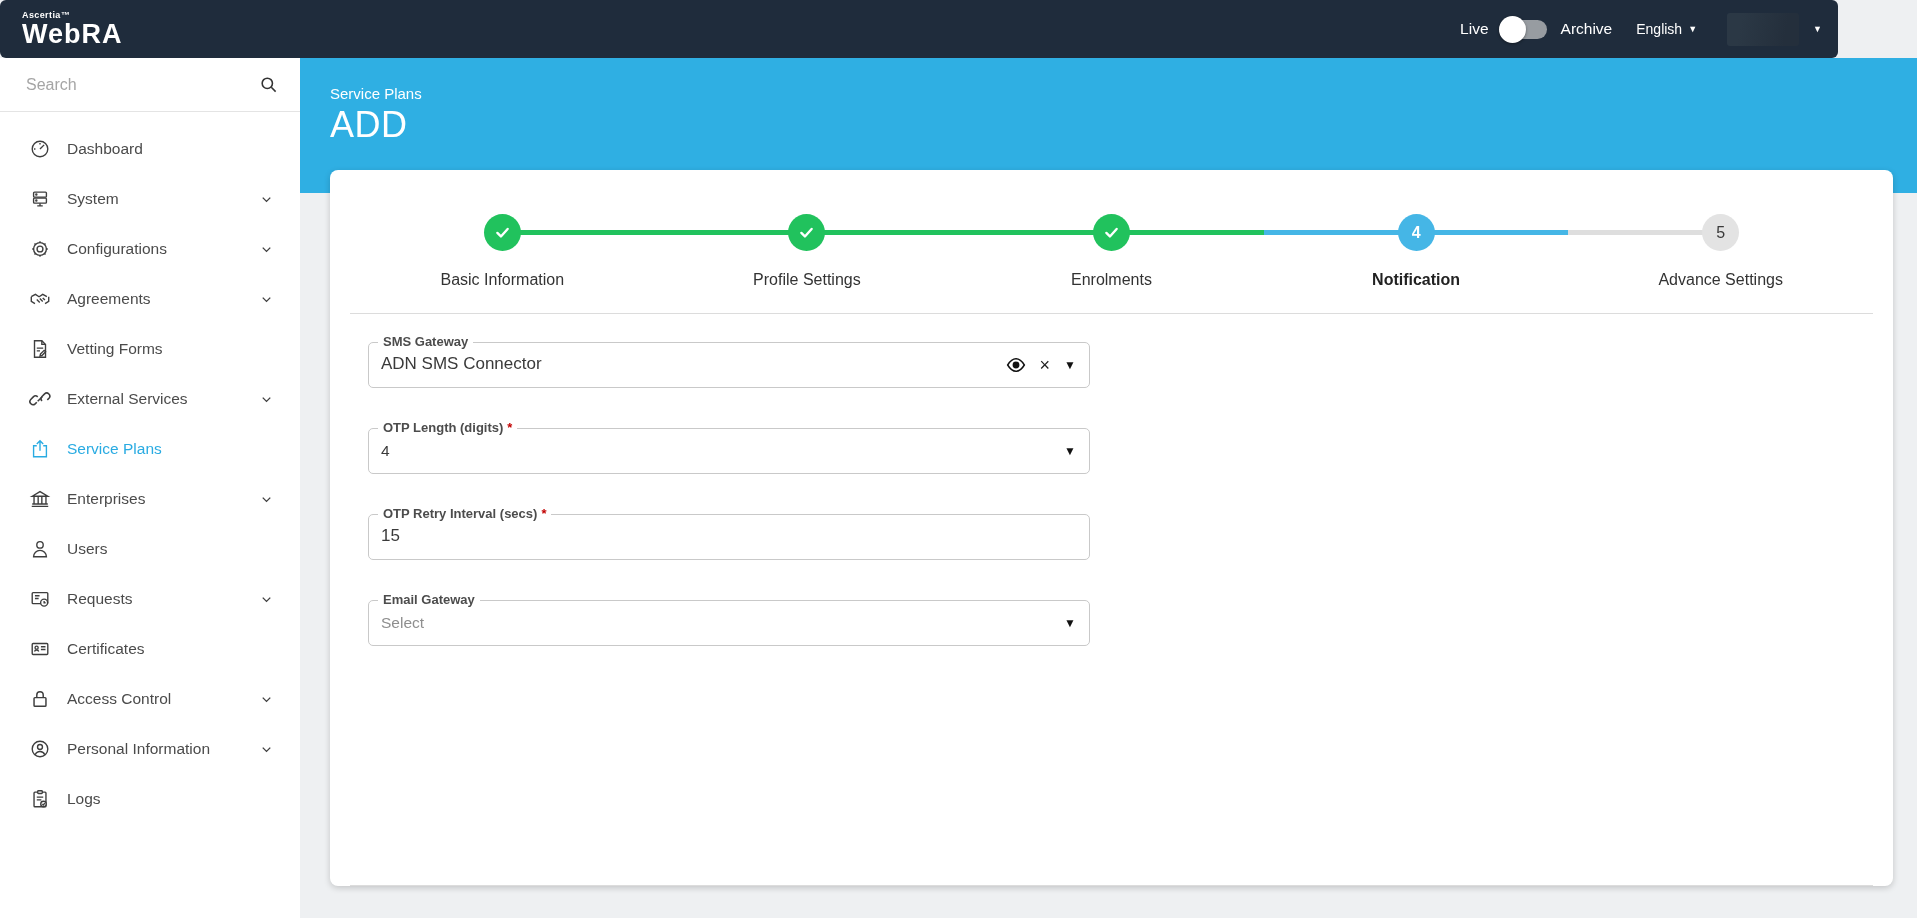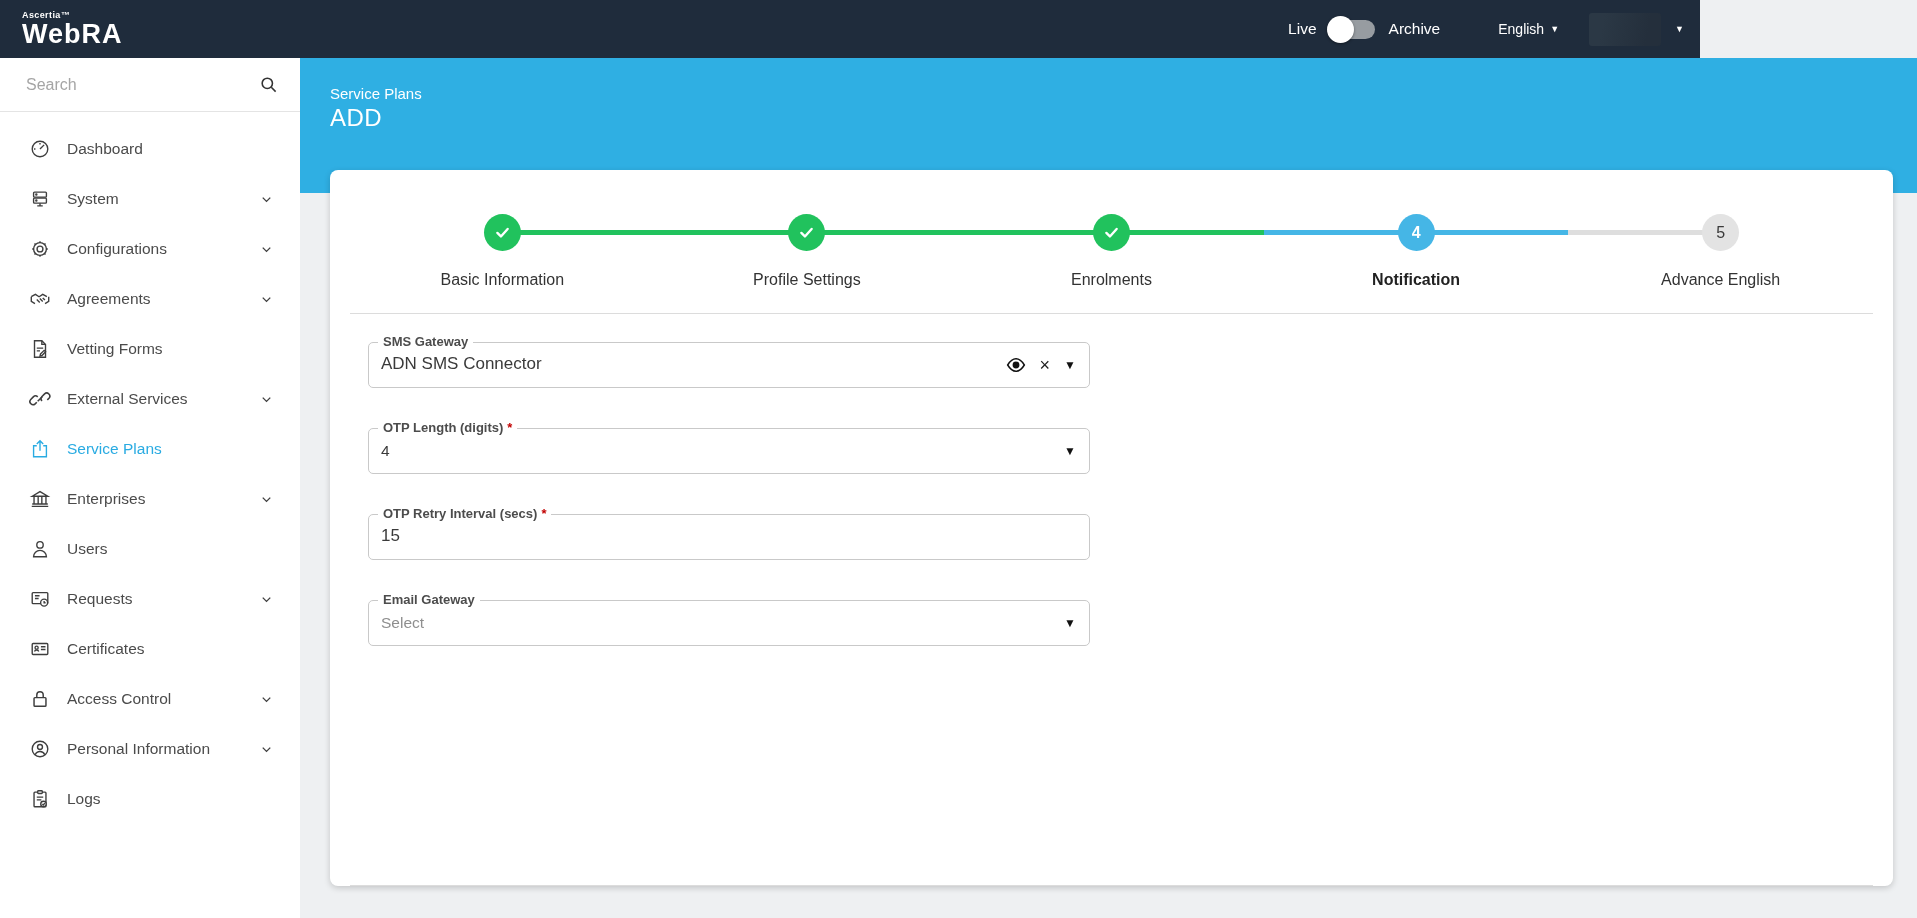"Ascertia™" .topbar { border-radius: none -> 6px; width: 1700px -> 1838px }
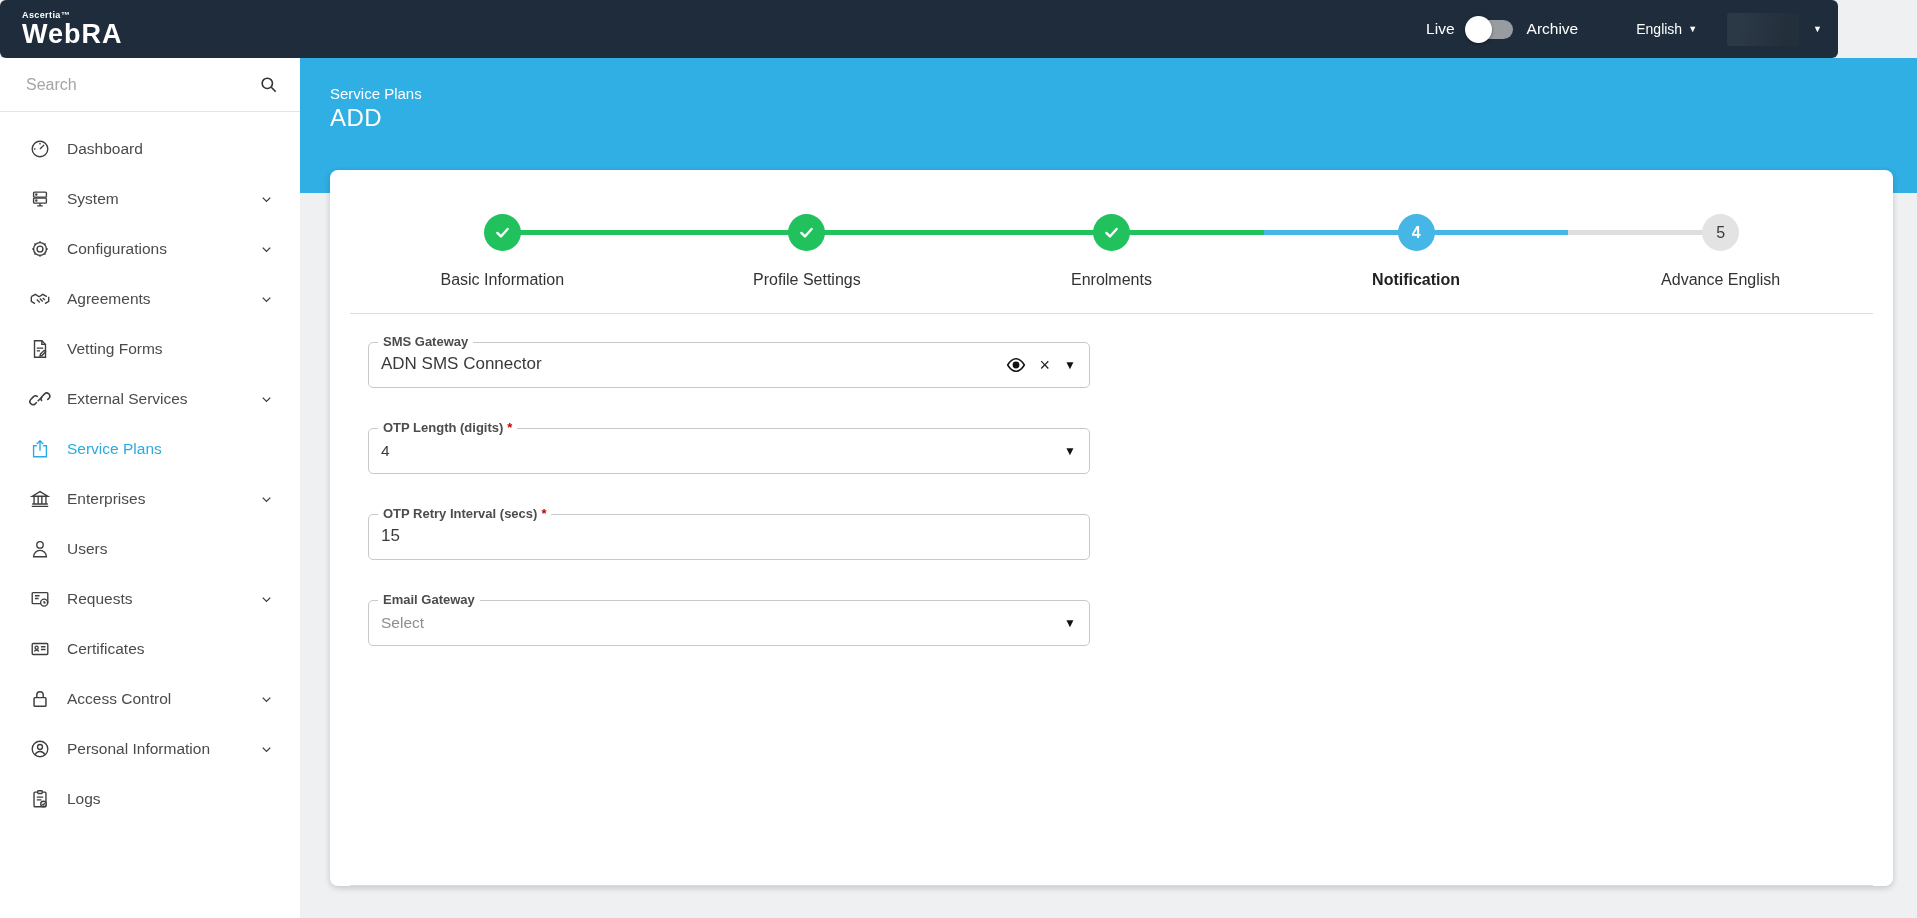"Archive" .tb-archive { margin-right: 58px -> 24px }
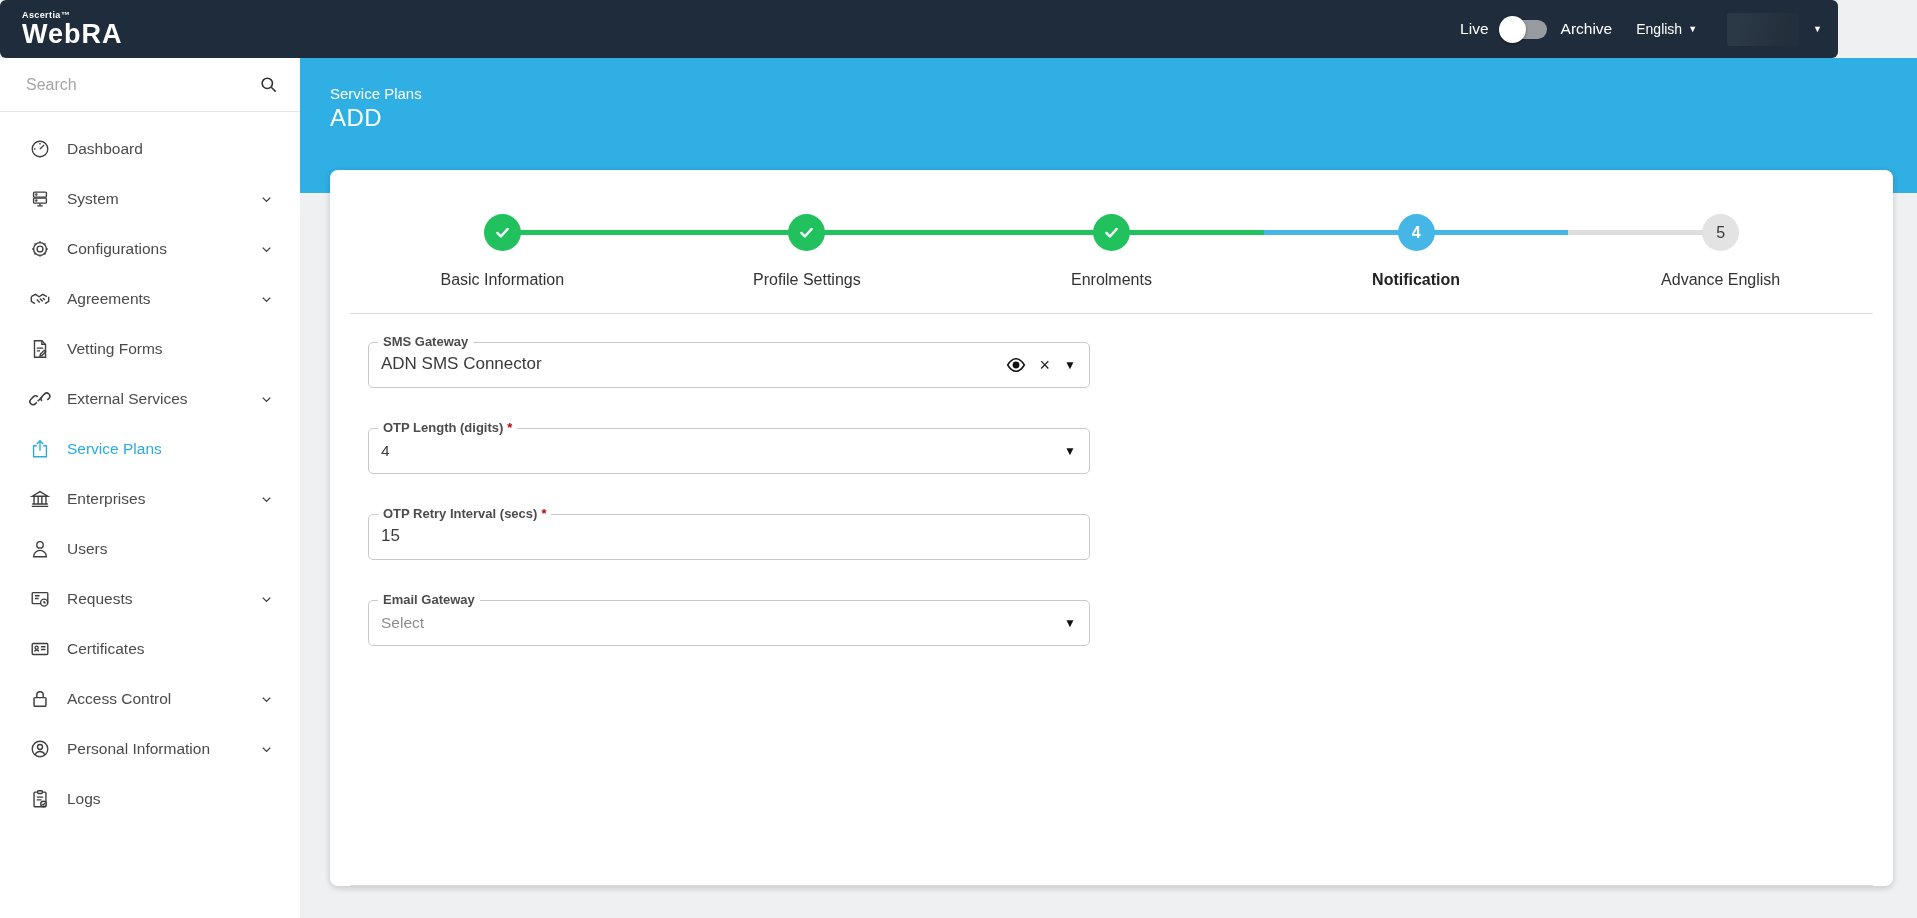"ADD" .pg-title { font-size: 24px -> 36px }
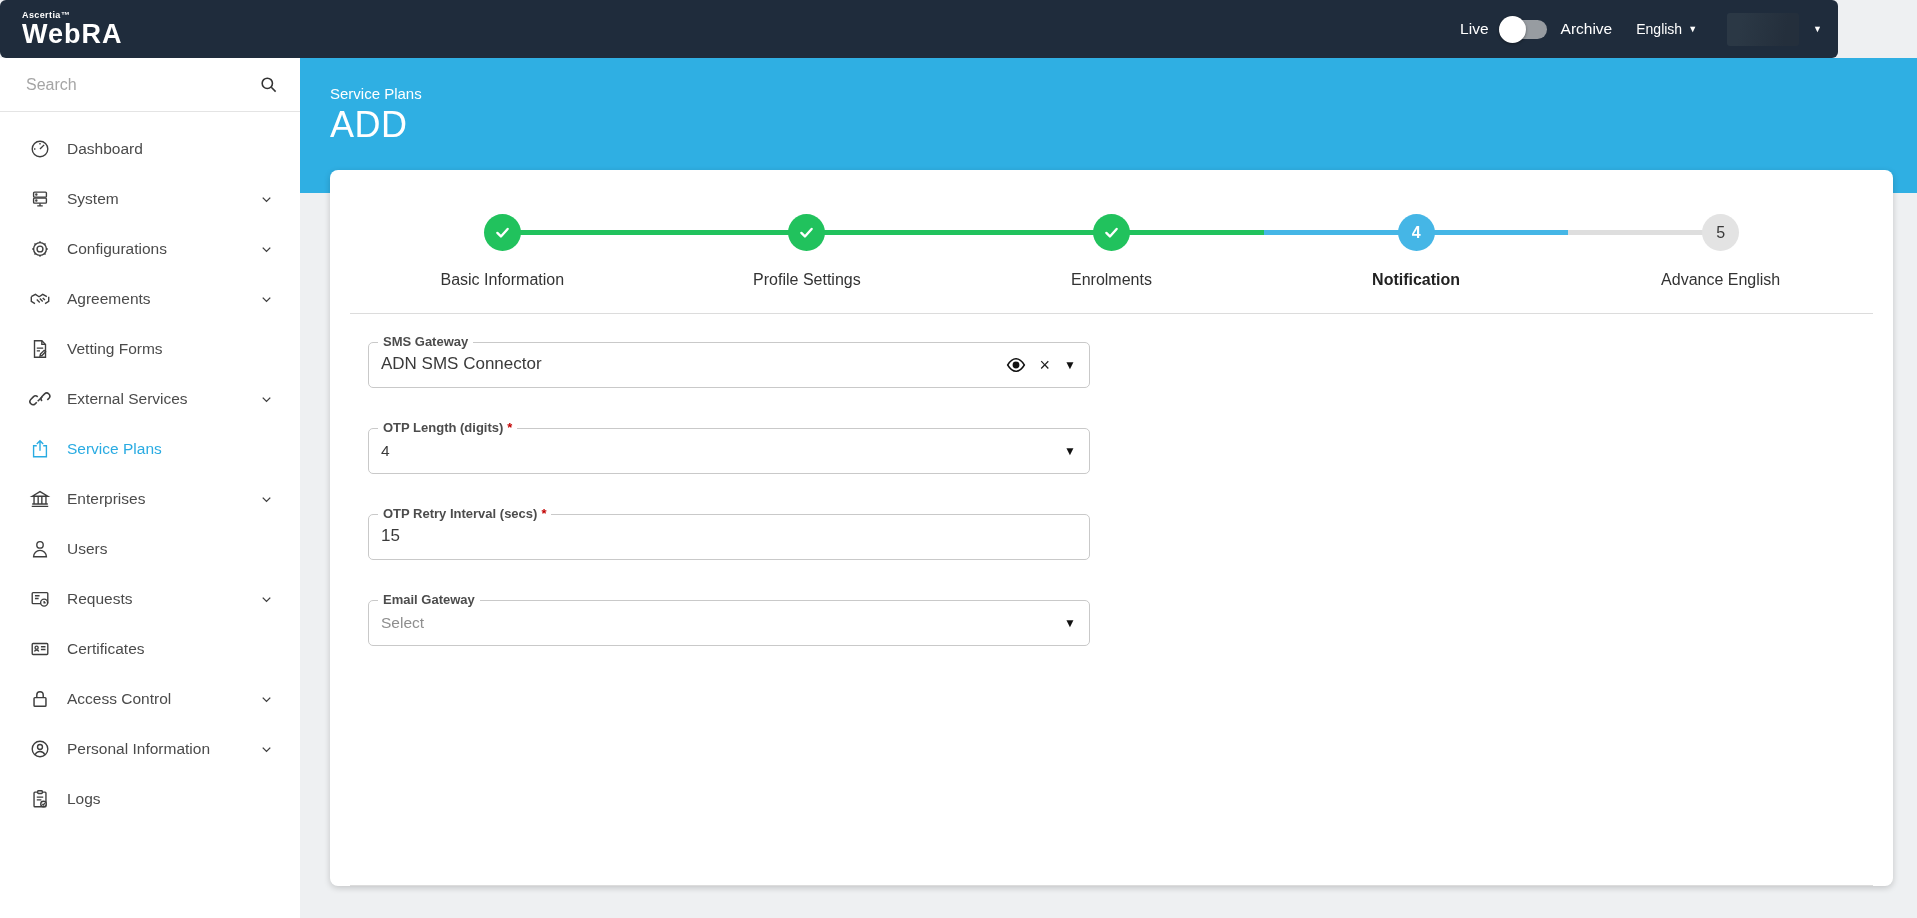"Advance English" div.slabel { text: English -> Settings }
